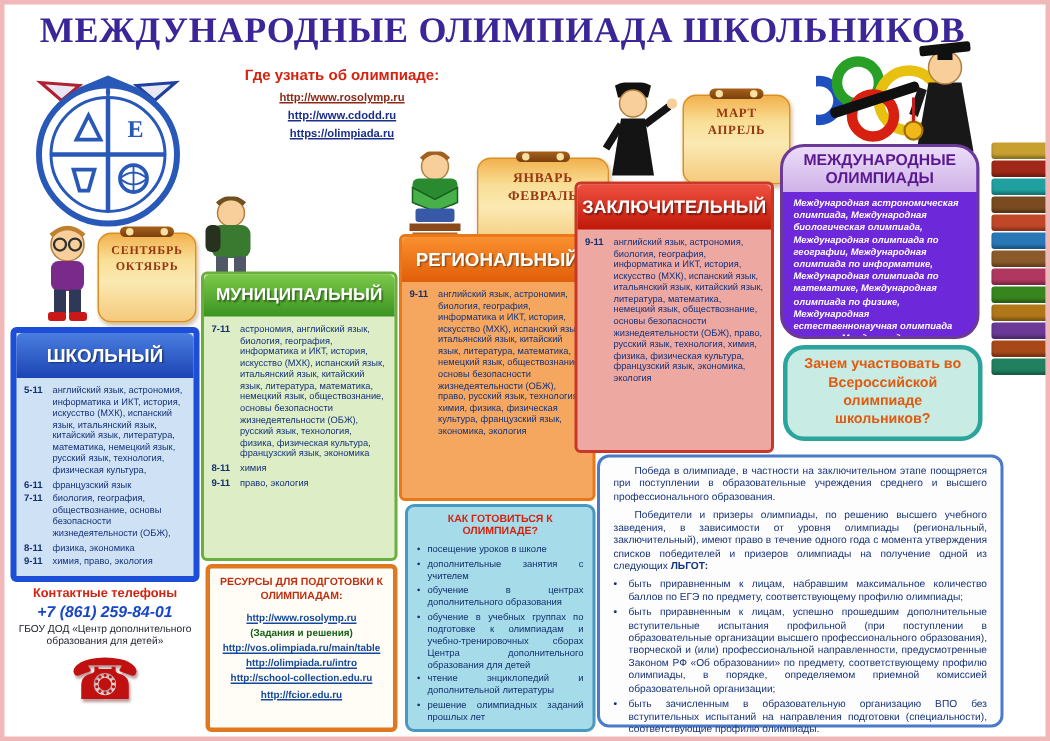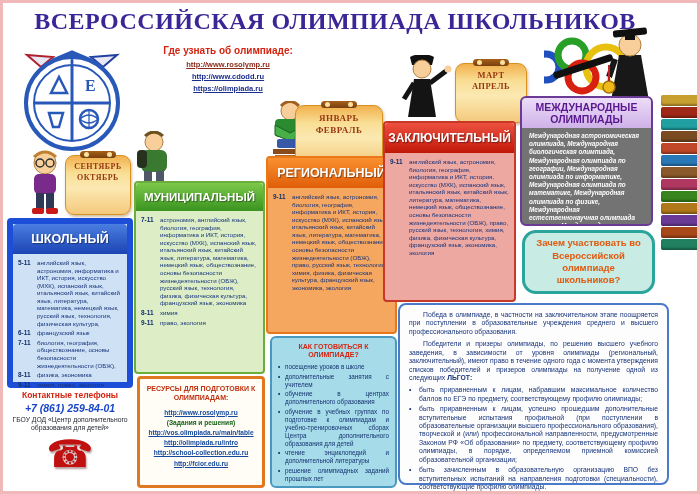"ВСЕРОССИЙСКАЯ ОЛИМПИАДА ШКОЛЬНИКОВ" div.title { text: ВСЕРОССИЙСКАЯ -> МЕЖДУНАРОДНЫЕ }
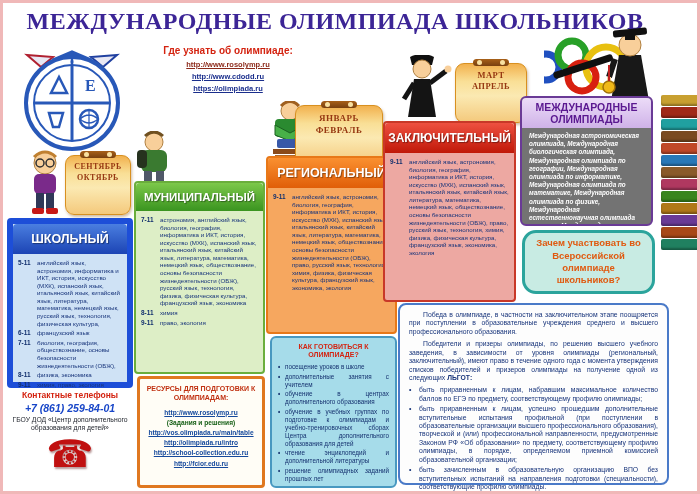"МЕЖДУНАРОДНЫЕ ОЛИМПИАДЫ" .intl { background: #737373 -> #6d28d9; border-radius: 6px -> 16px }
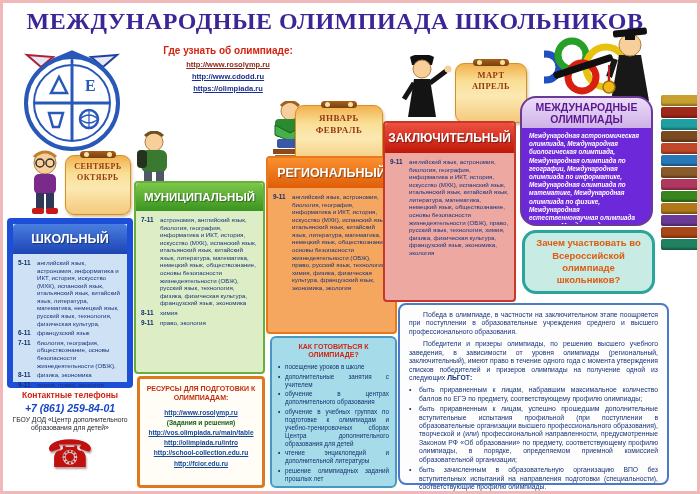"ЯНВАРЬ" div.calendar { left: 292px -> 315px }
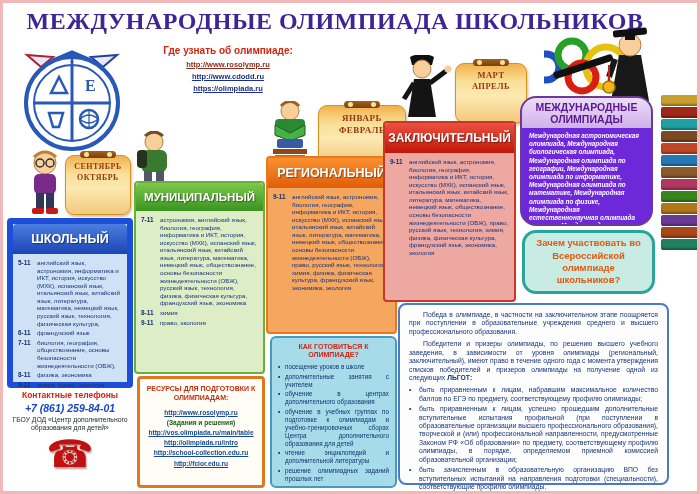"ШКОЛЬНЫЙ" .st-school { border: 6px solid #1d4ed8 -> 4px solid #1d4ed8 }
